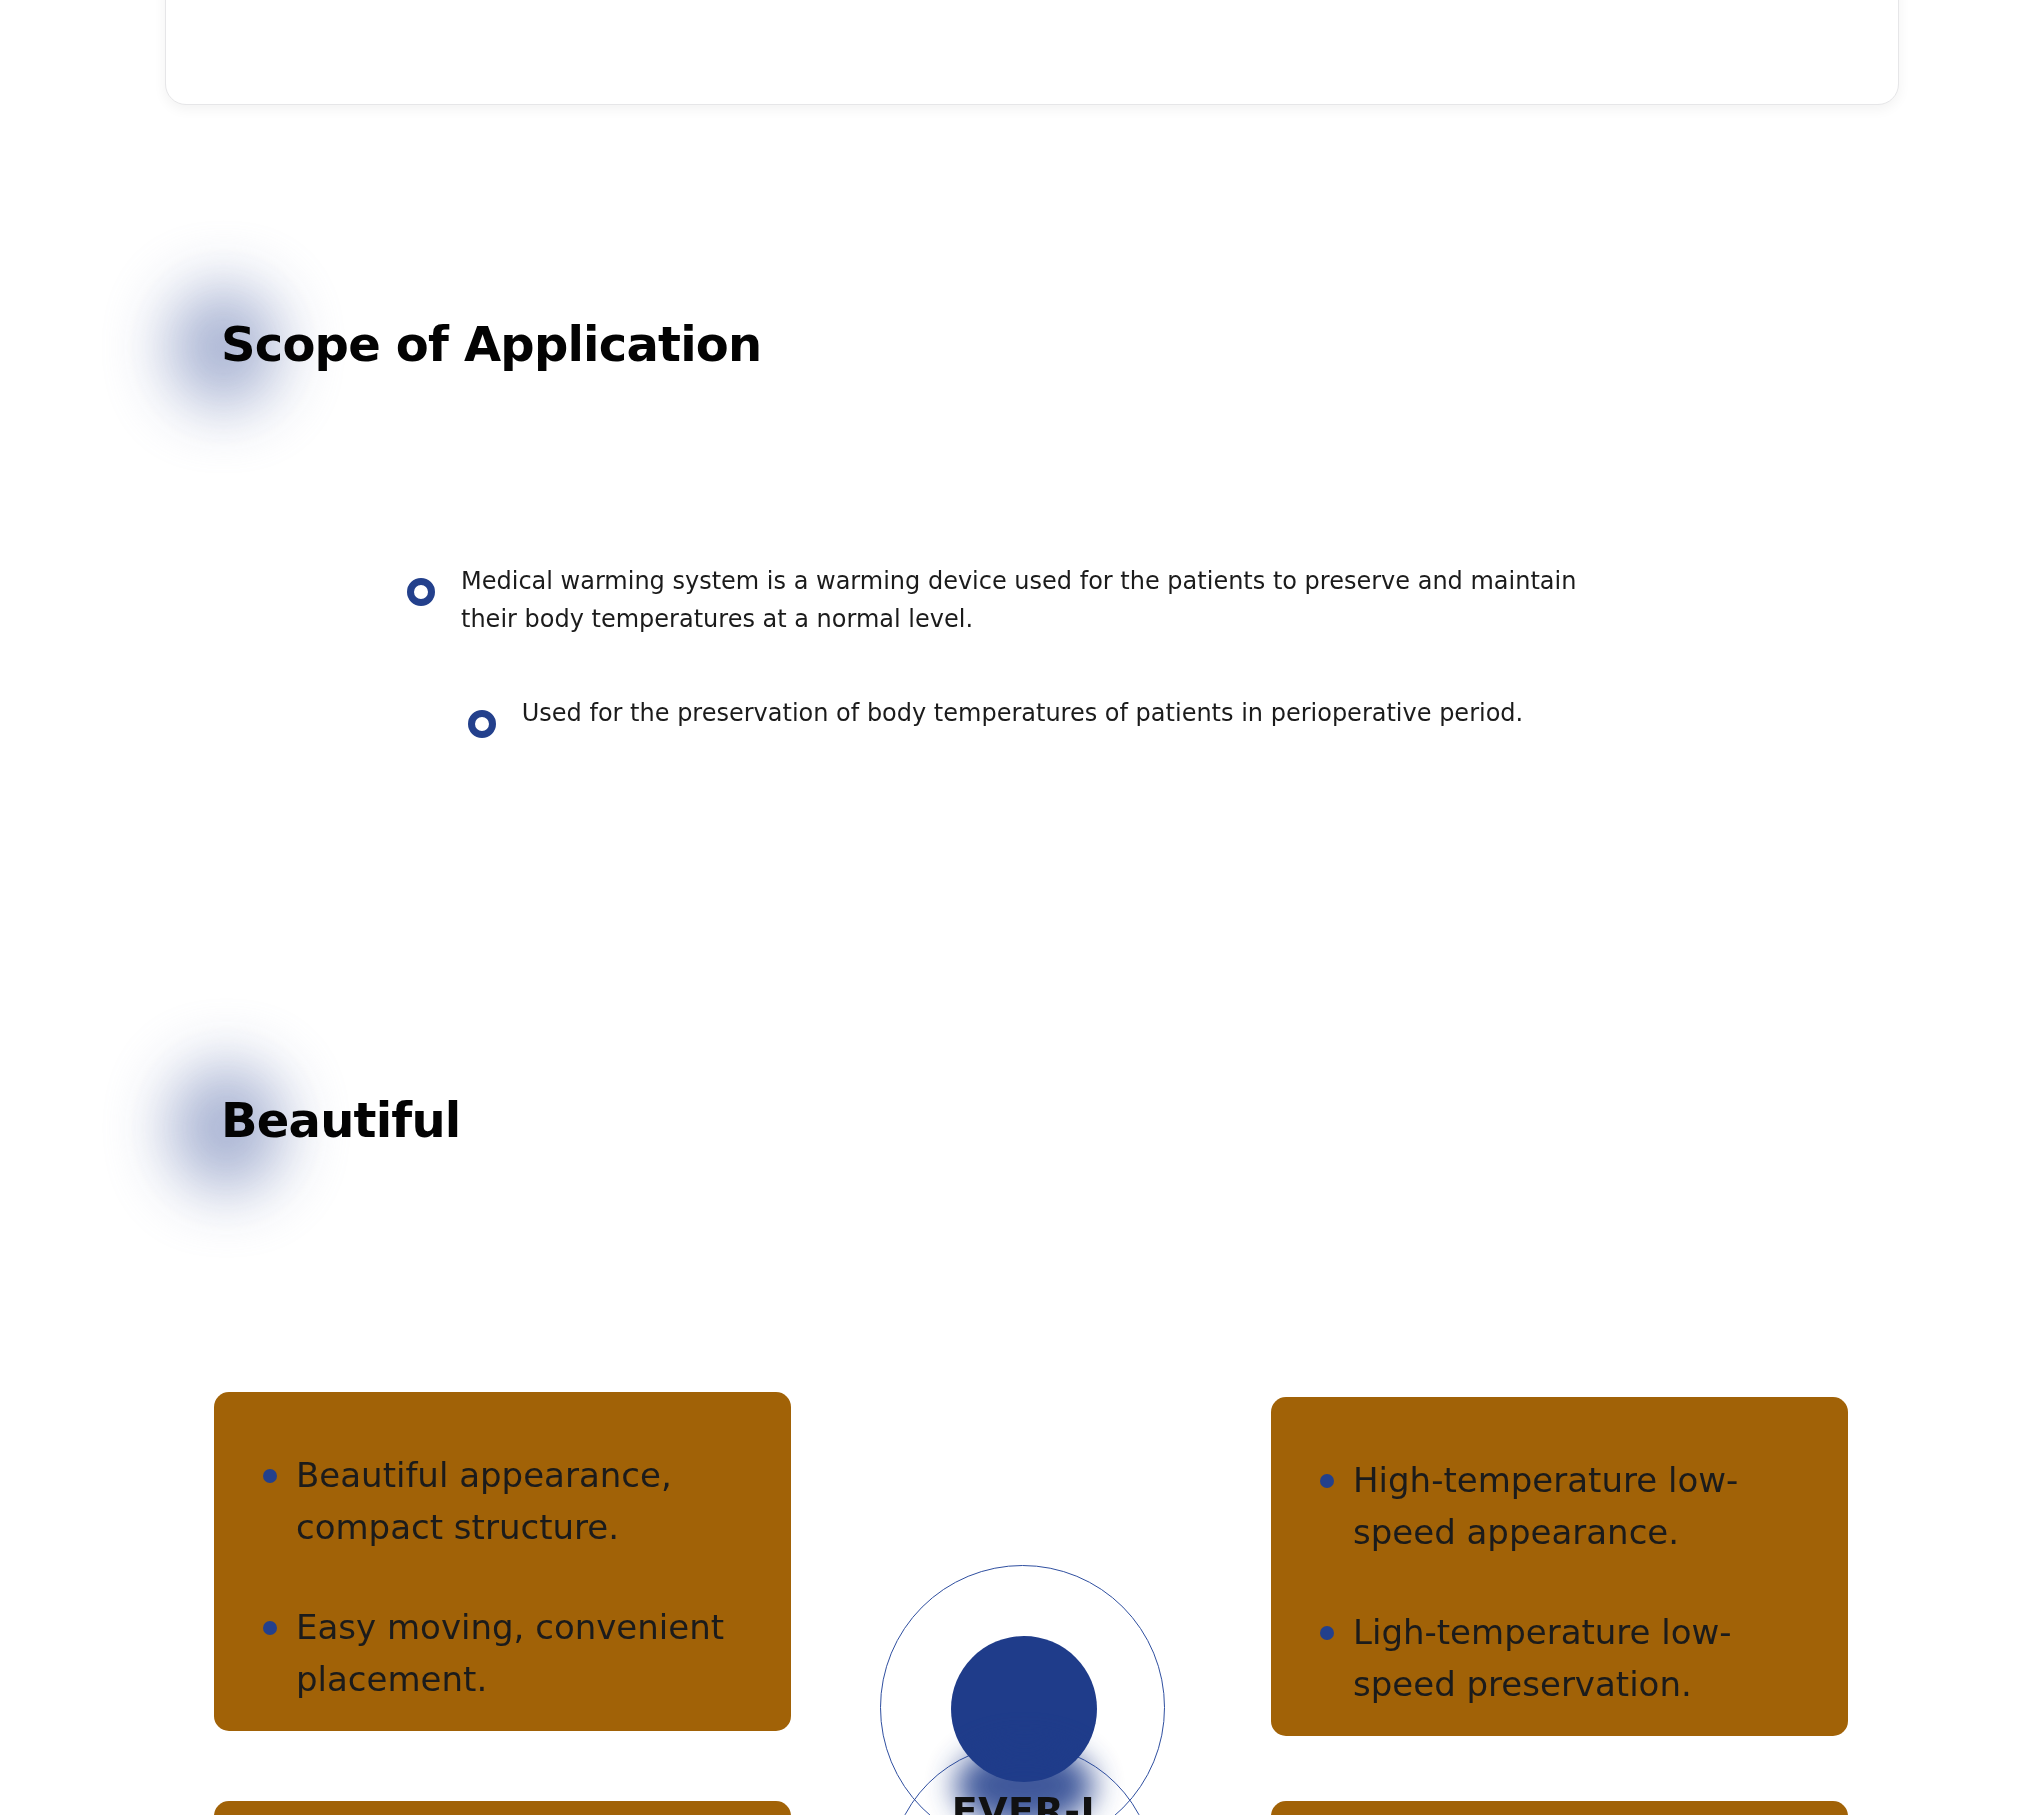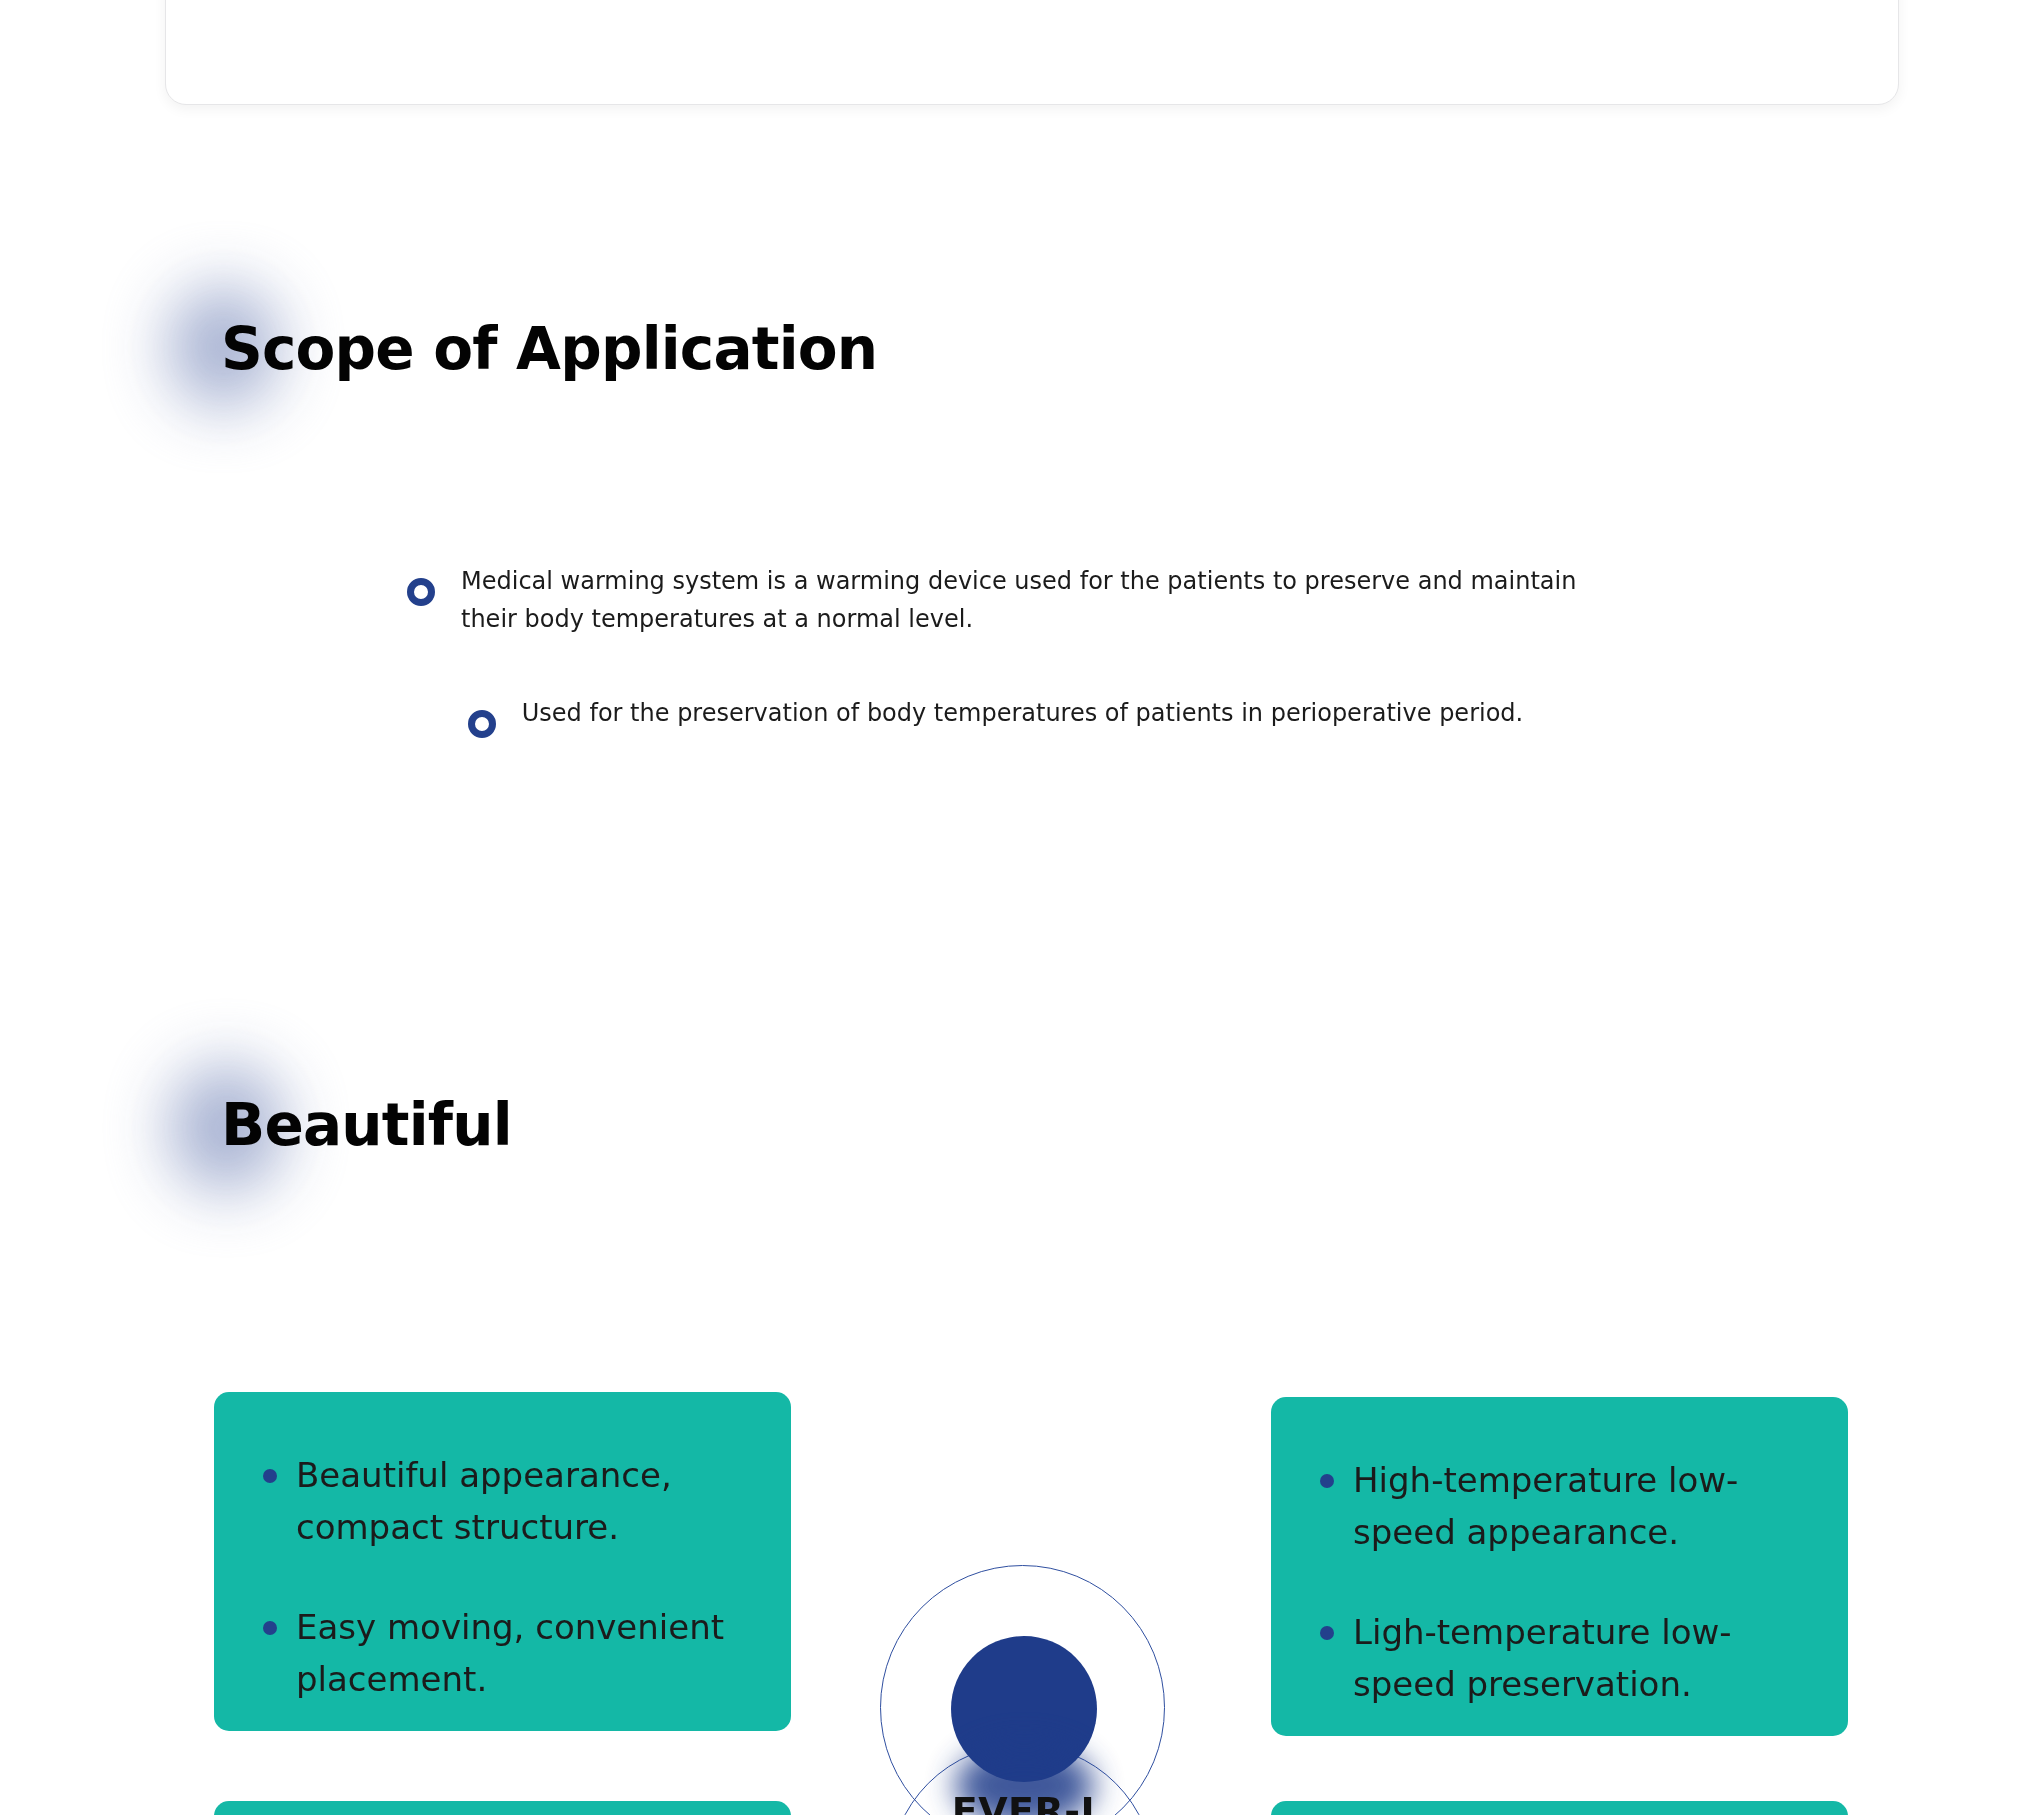"Scope of Application" .section-heading { font-size: 58px -> 48px }
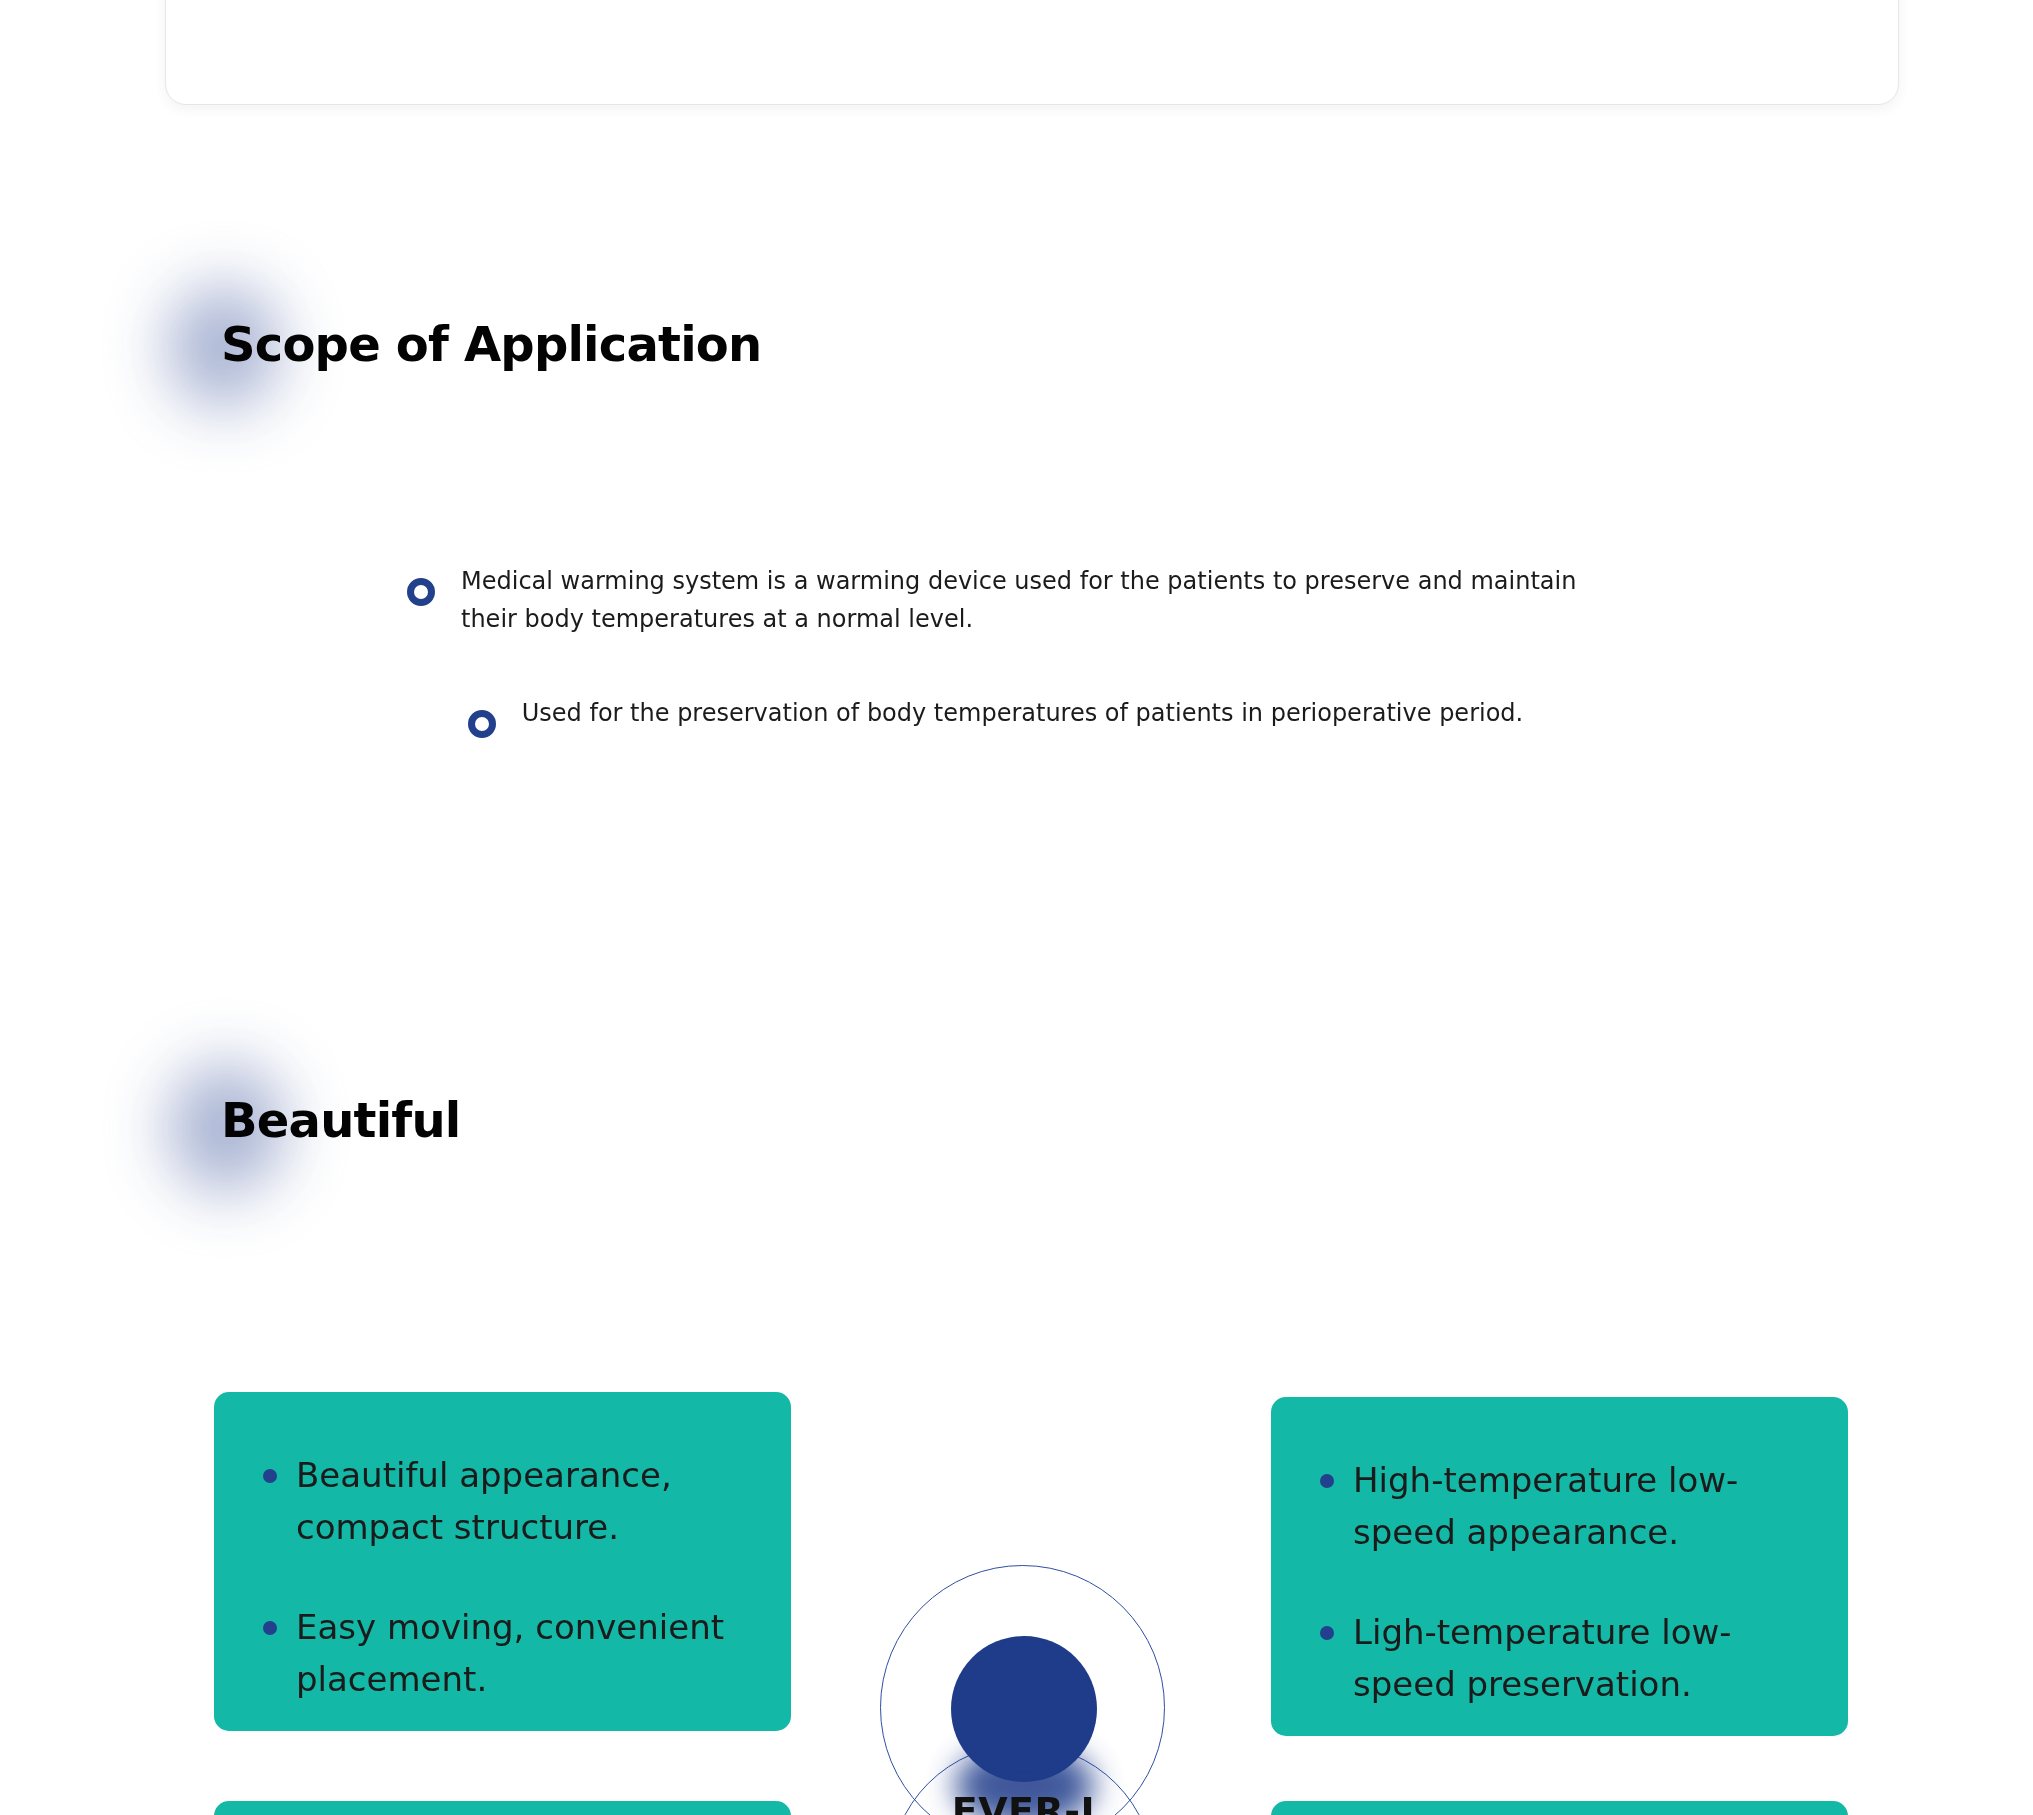"Beautiful appearance, compact structure." .feature-card { background: #14b8a6 -> #a16207 }
